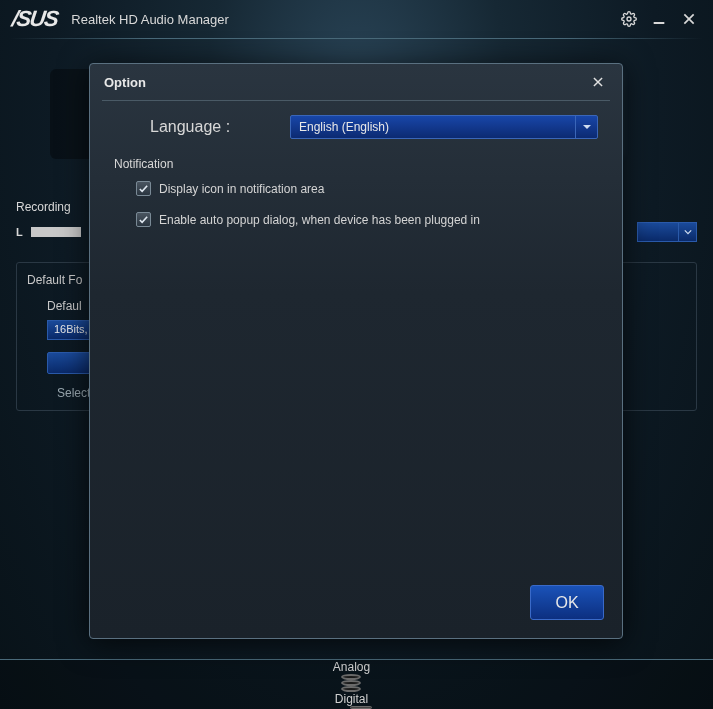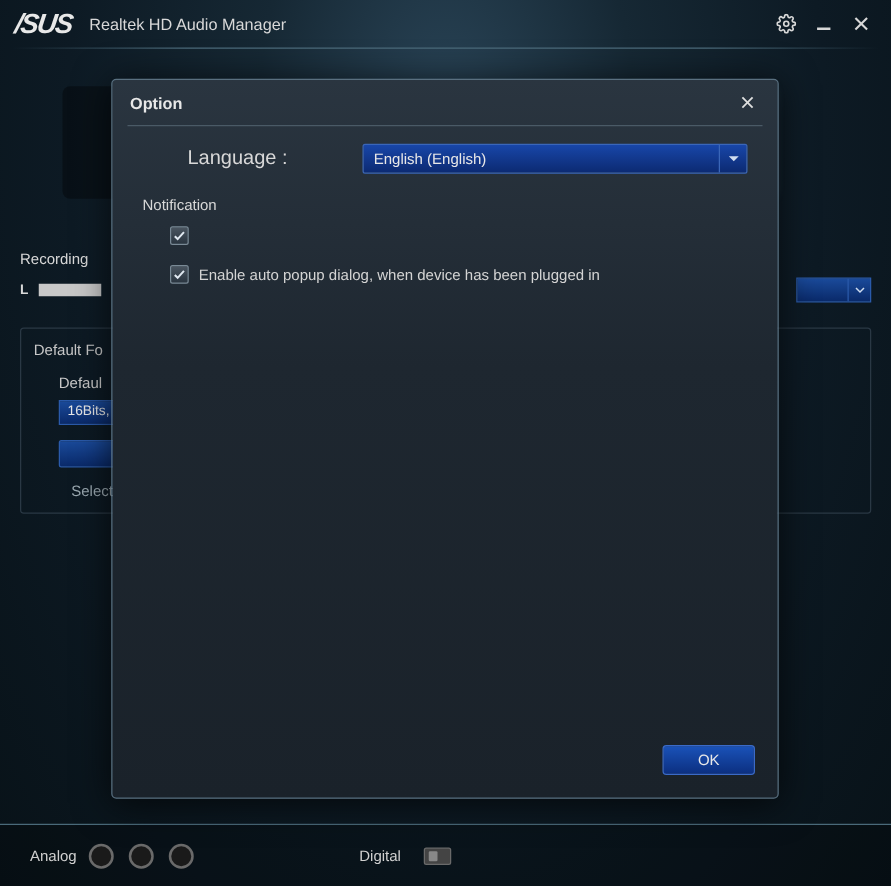"Display icon in notification area" span.check-label { html: none -> <span>Display icon in notification area</span> }
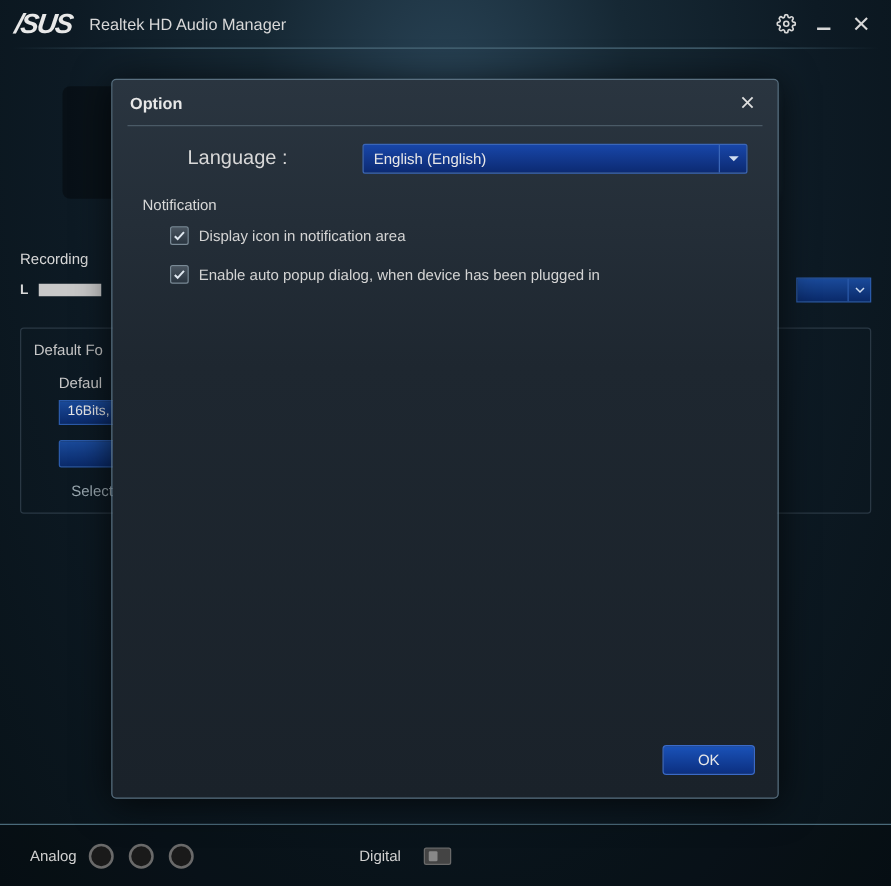"OK" .ok-btn { font-size: 12px -> 16px; height: 24px -> 35px }
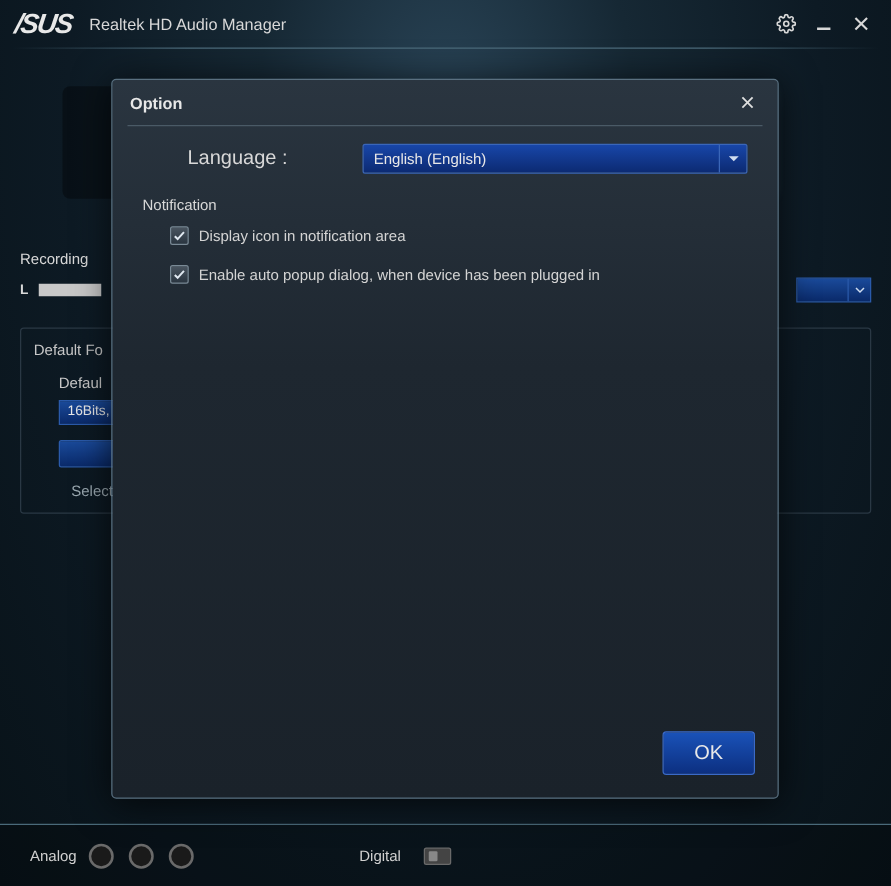"Analog" .bottom-bar { flex-direction: none -> column }
